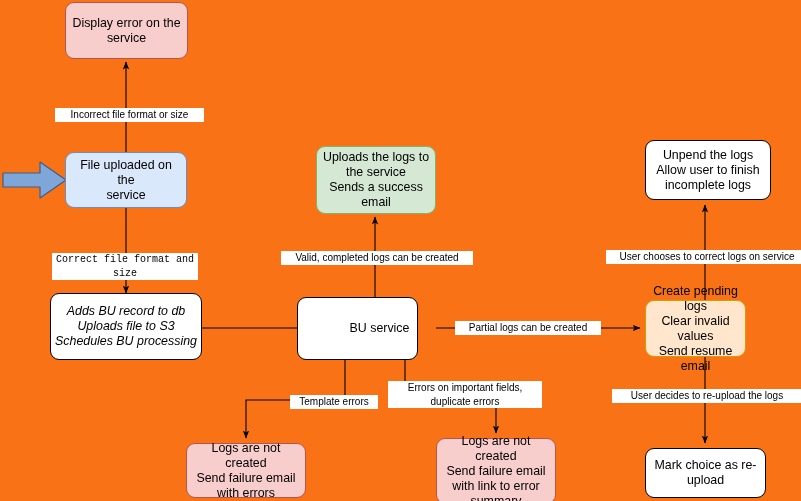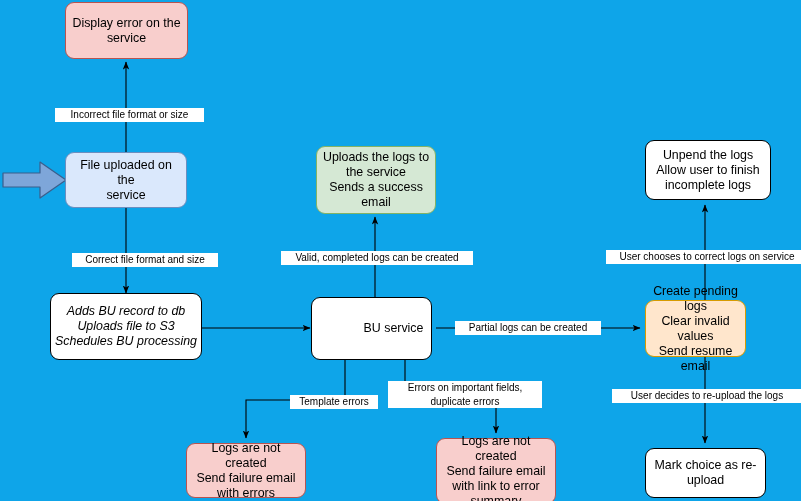"Display error on the" #canvas { background: #0ea5e9 -> #f97316 }
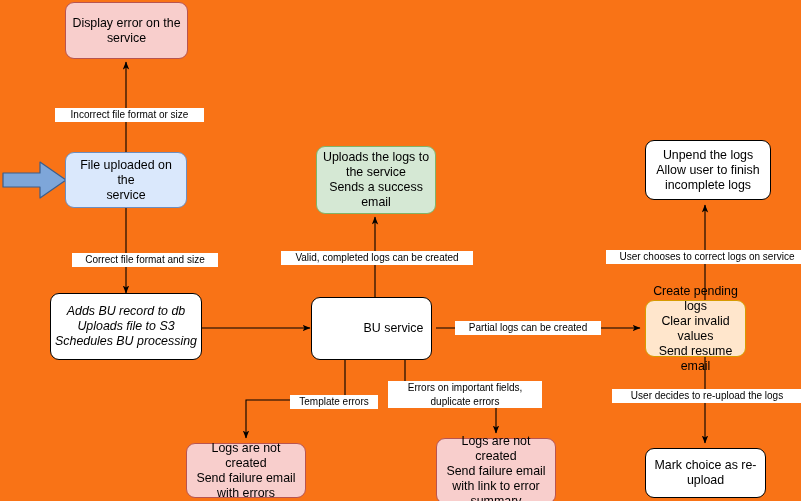"Correct file format and size" div.edge-label { font-family: none -> Liberation Mono, monospace; left: 72px -> 52px }
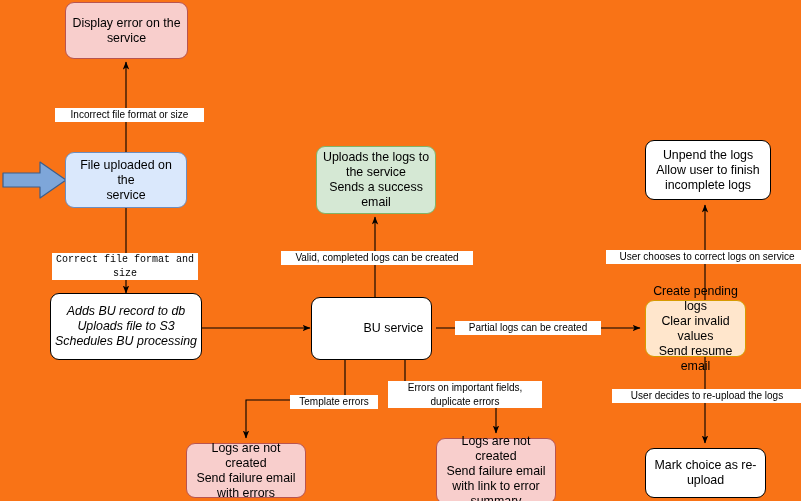"BU service" div.node { left: 311px -> 297px }
